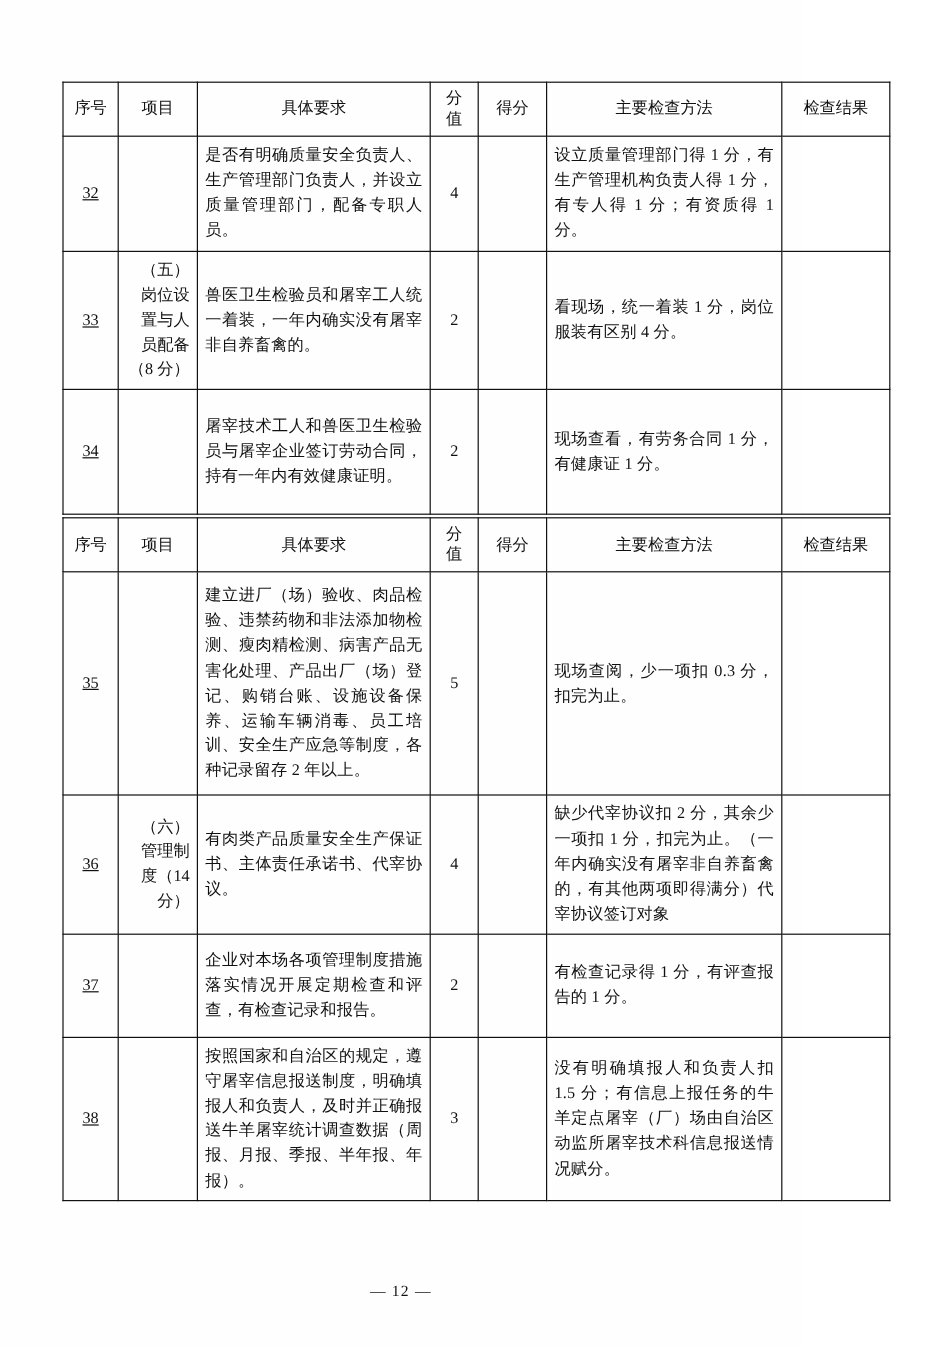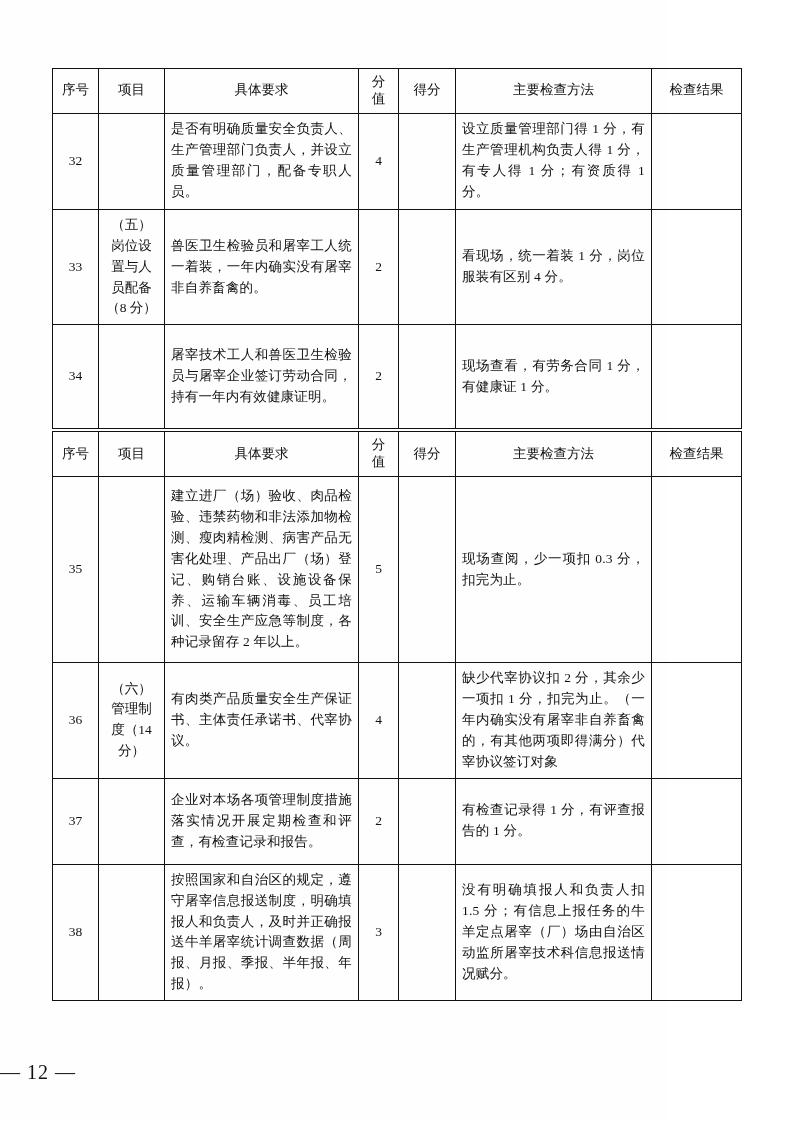"32" td.seq { text-decoration: none -> underline }
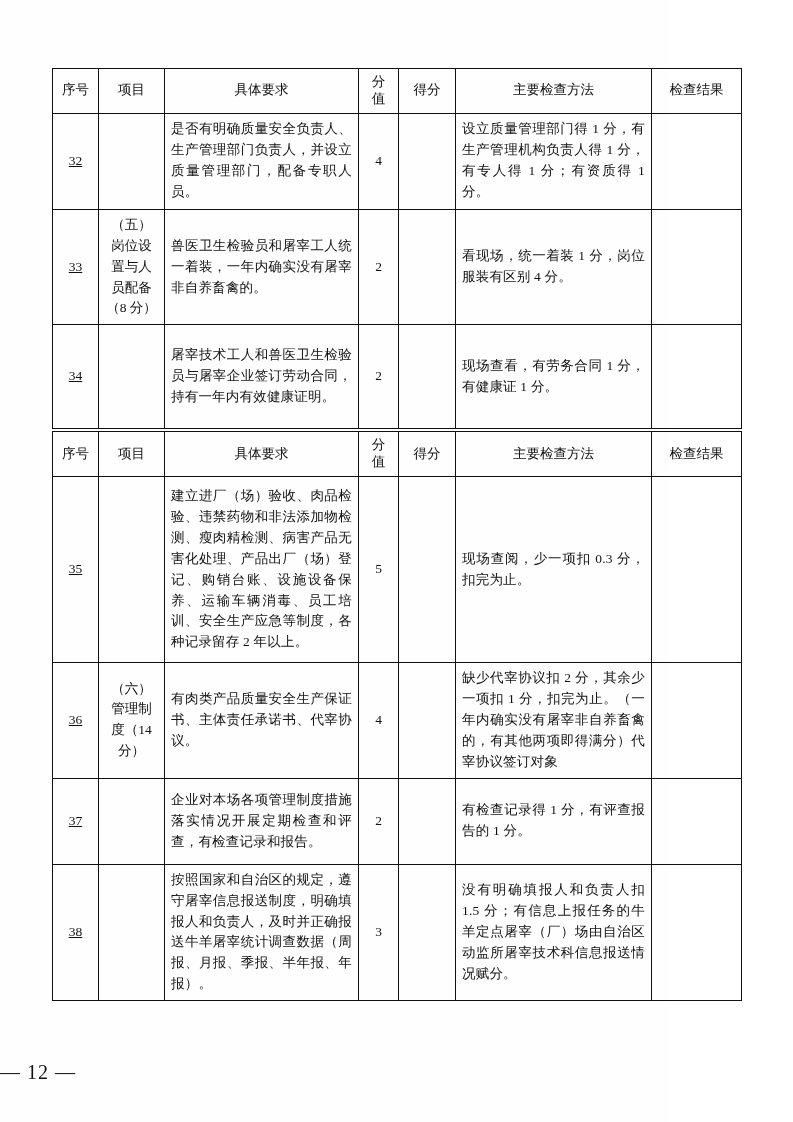"（五）岗位设置与人员配备（8 分）" td.item { text-align: center -> right }
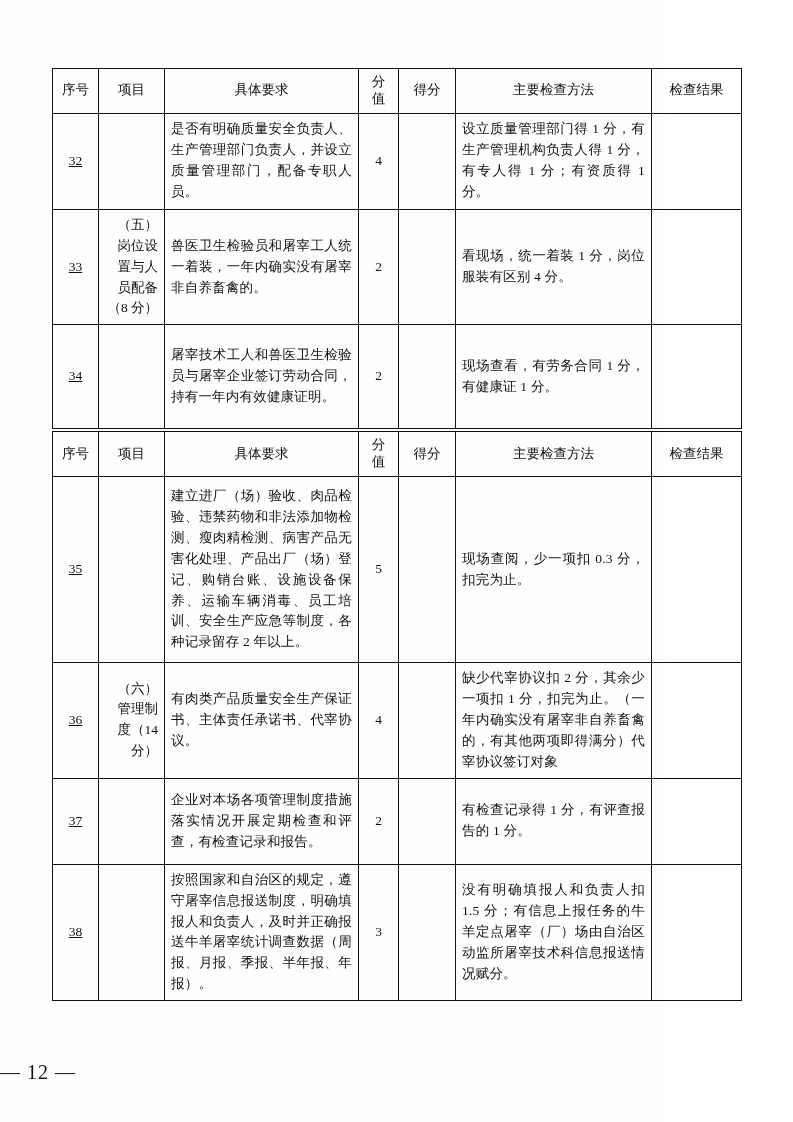"— 12 —" .footer { font-size: 20px -> 13px; text-align: left -> center }
